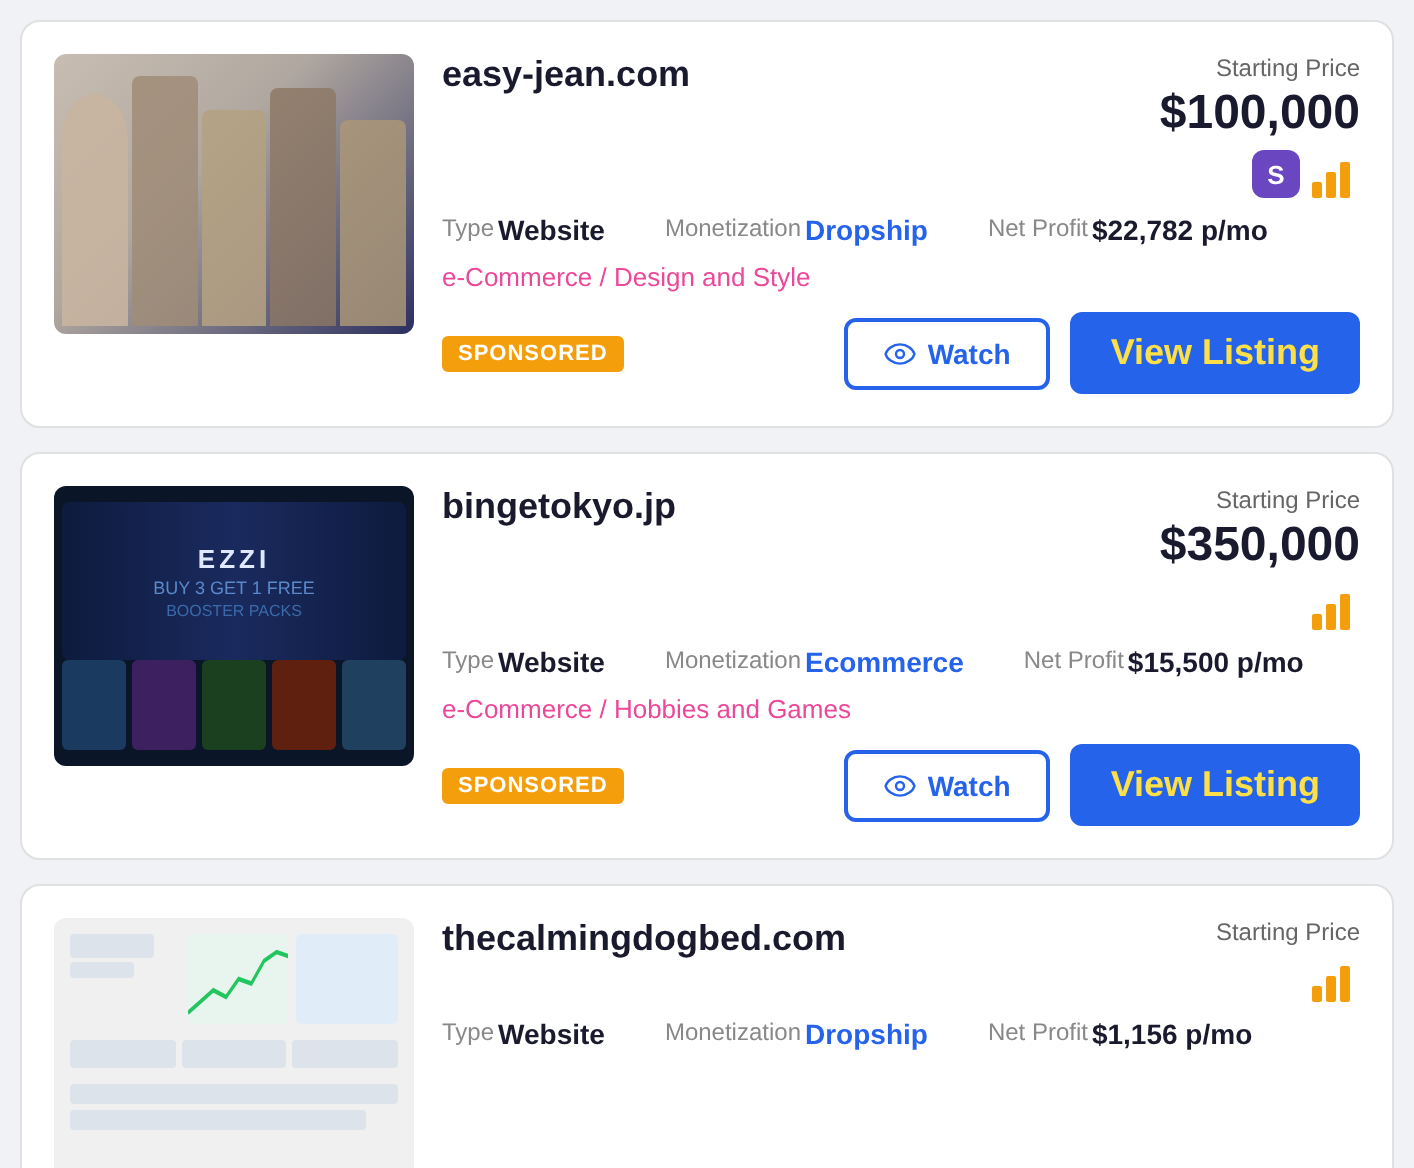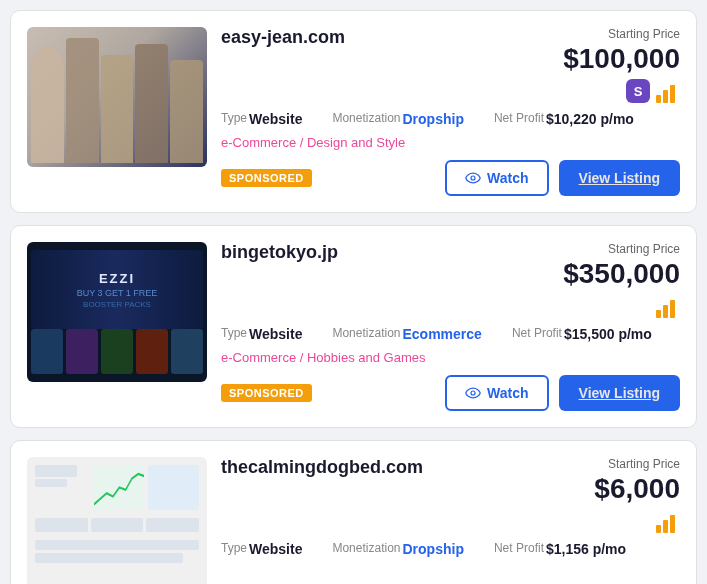"$100,000" .starting-price-value { font-size: 28px -> 24px }
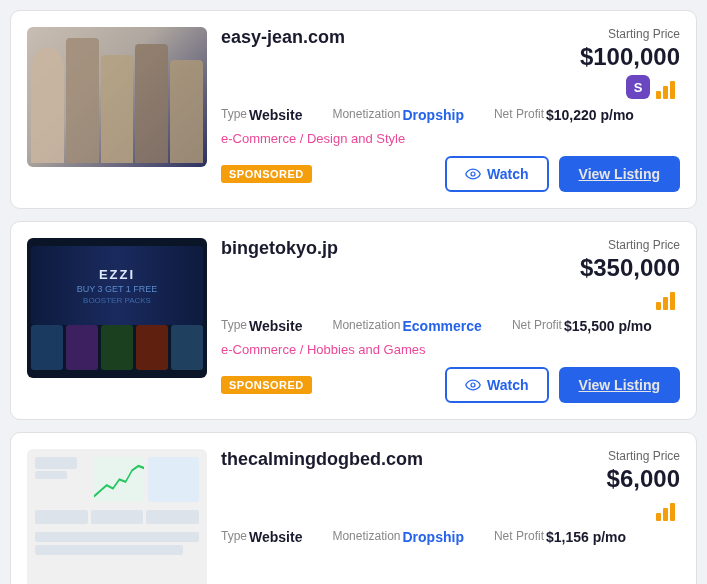"$10,220 p/mo" span.meta-value { text: $10,220 -> $22,782 }
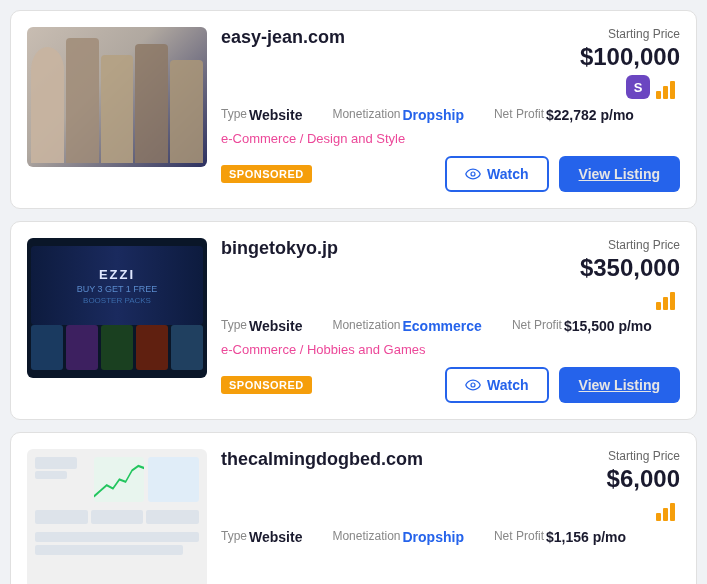"View Listing" .btn-view { color: #e5e5e5 -> #fde047; font-size: 14px -> 18px; text-decoration: underline -> none }
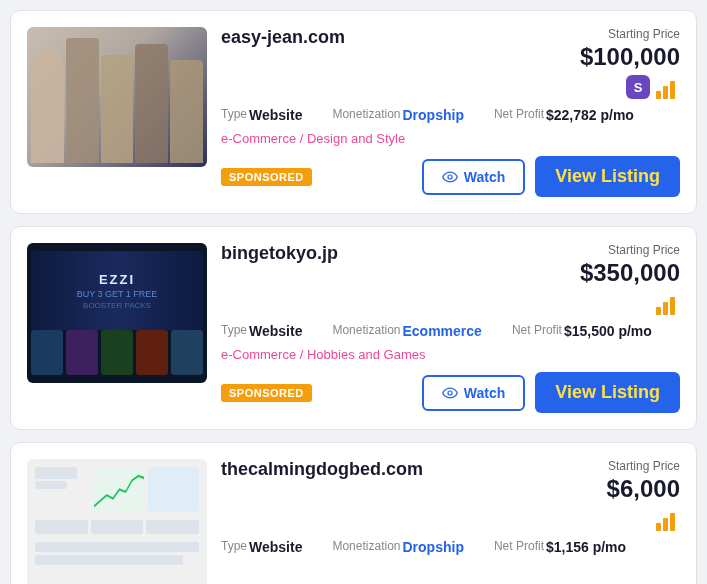"$6,000" div.starting-price-value { html: <div>$6,000</div> -> none }
